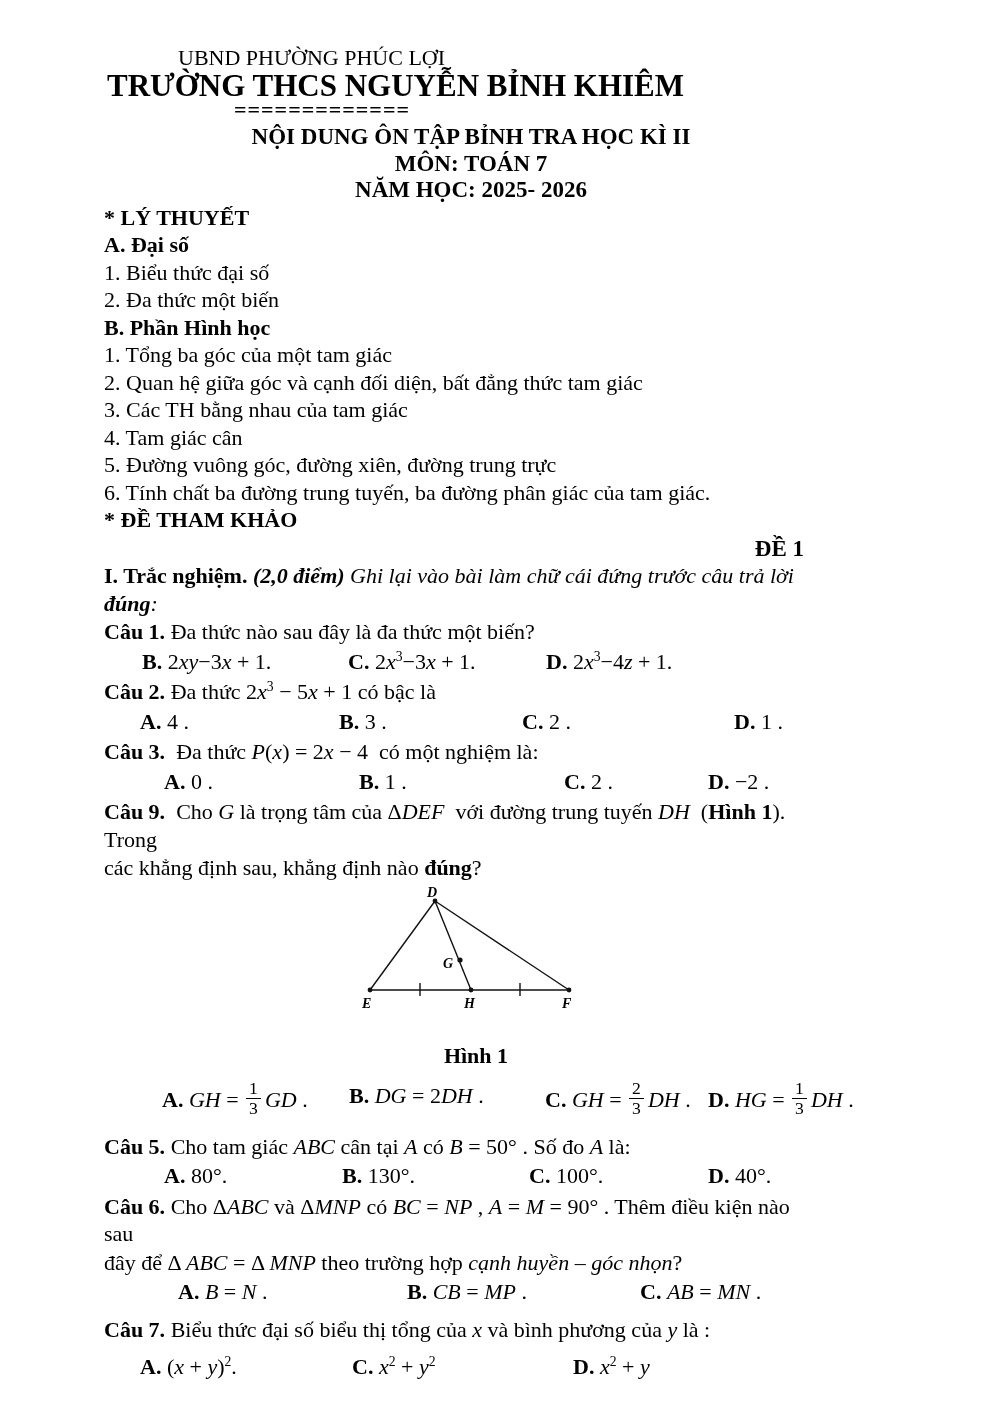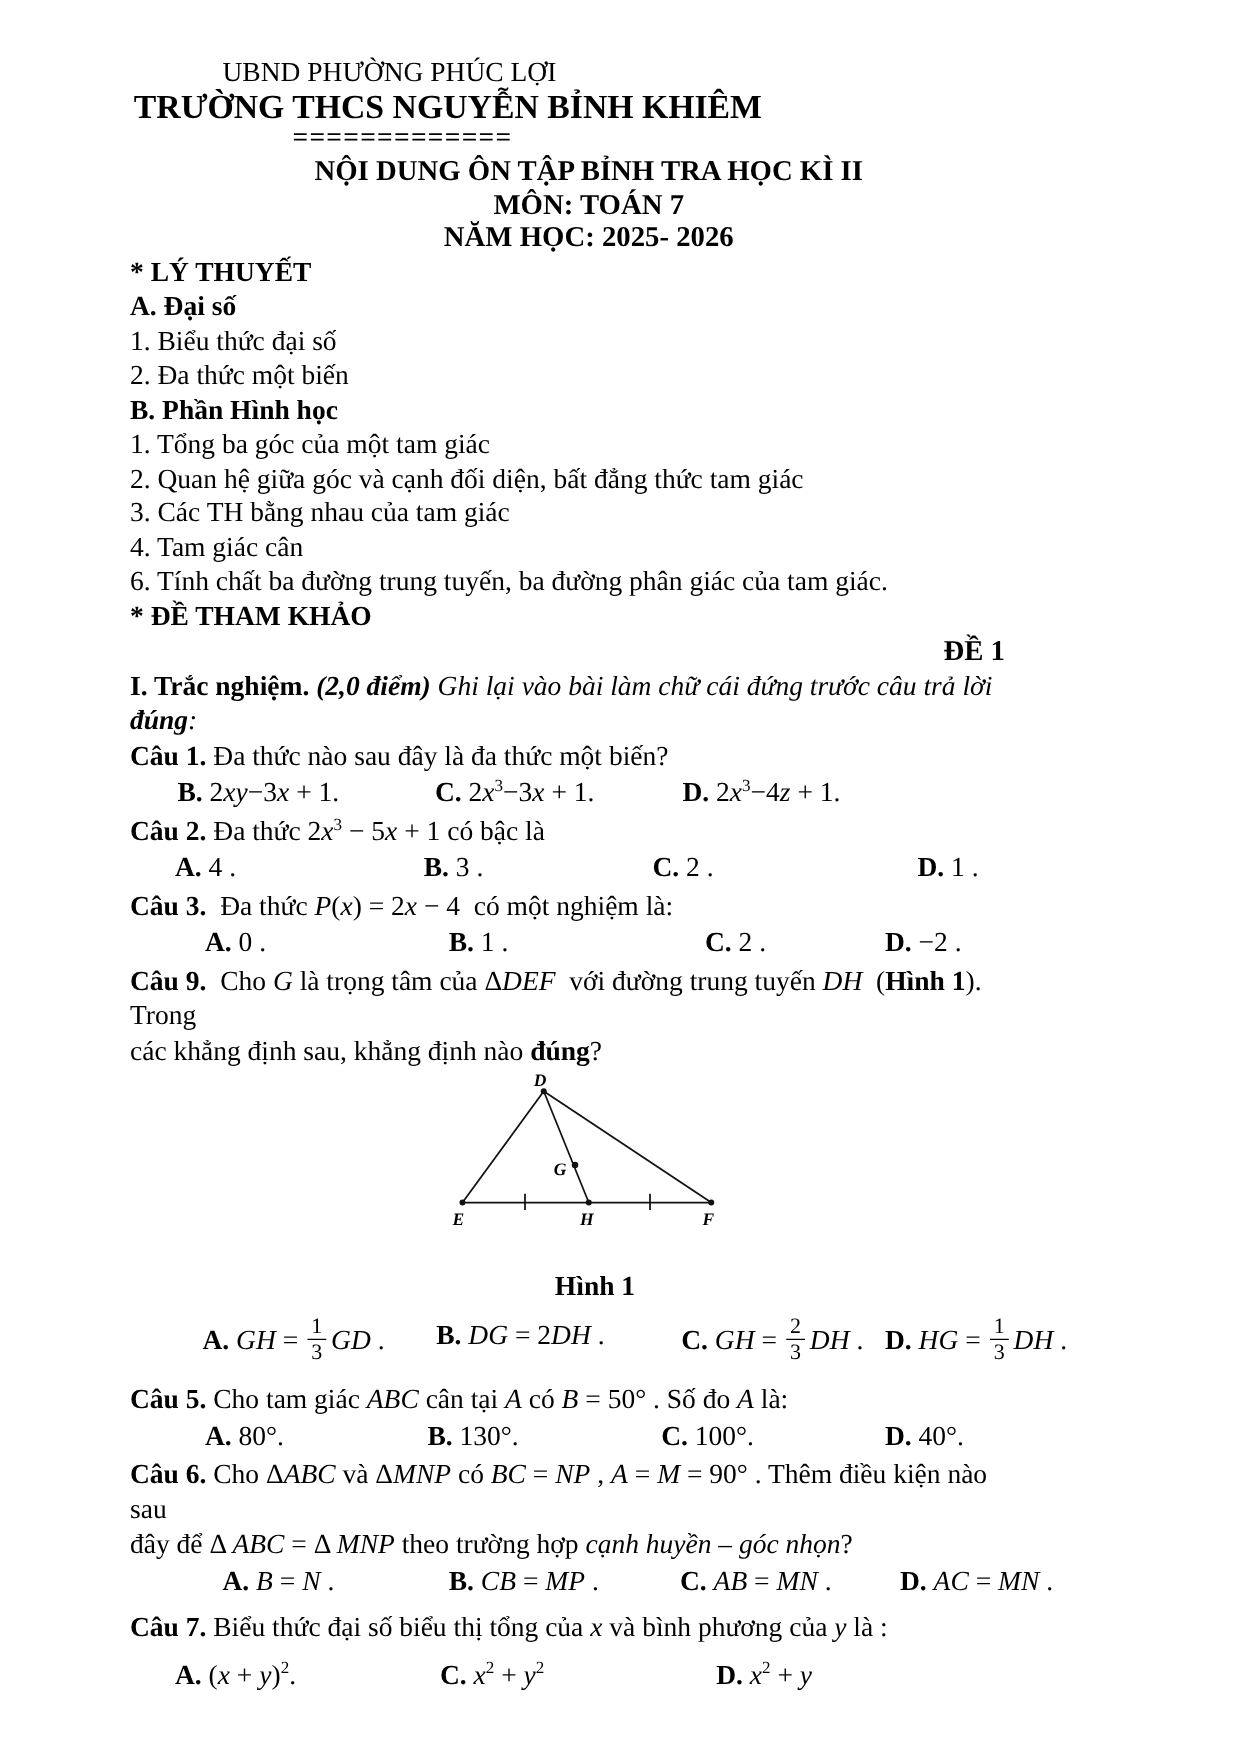"TRƯỜNG THCS NGUYỄN BỈNH KHIÊM" .hdr-school { font-size: 27px -> 31px }
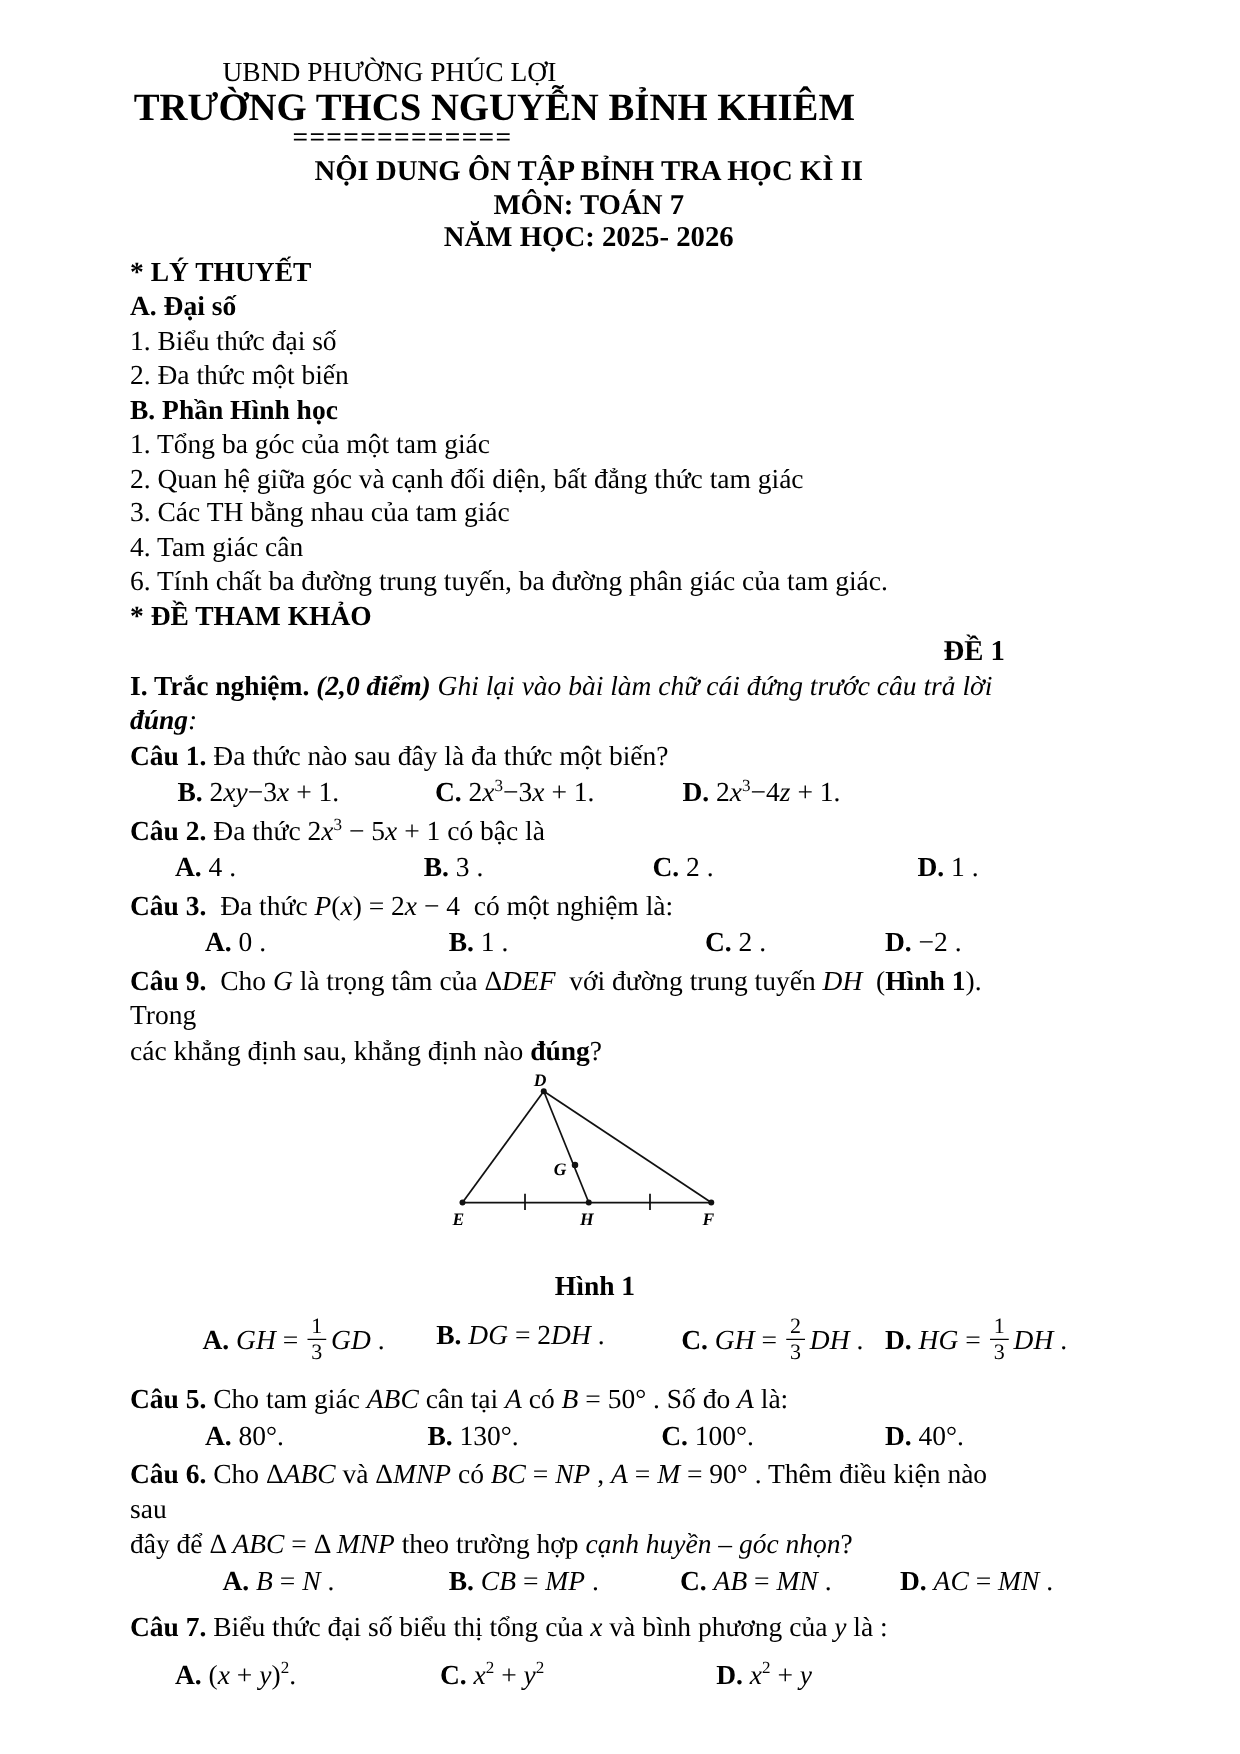"5. Đường vuông góc, đường" div.line { html: none -> <div>5. Đường vuông góc, đường xiên, đường trung trực</div> }
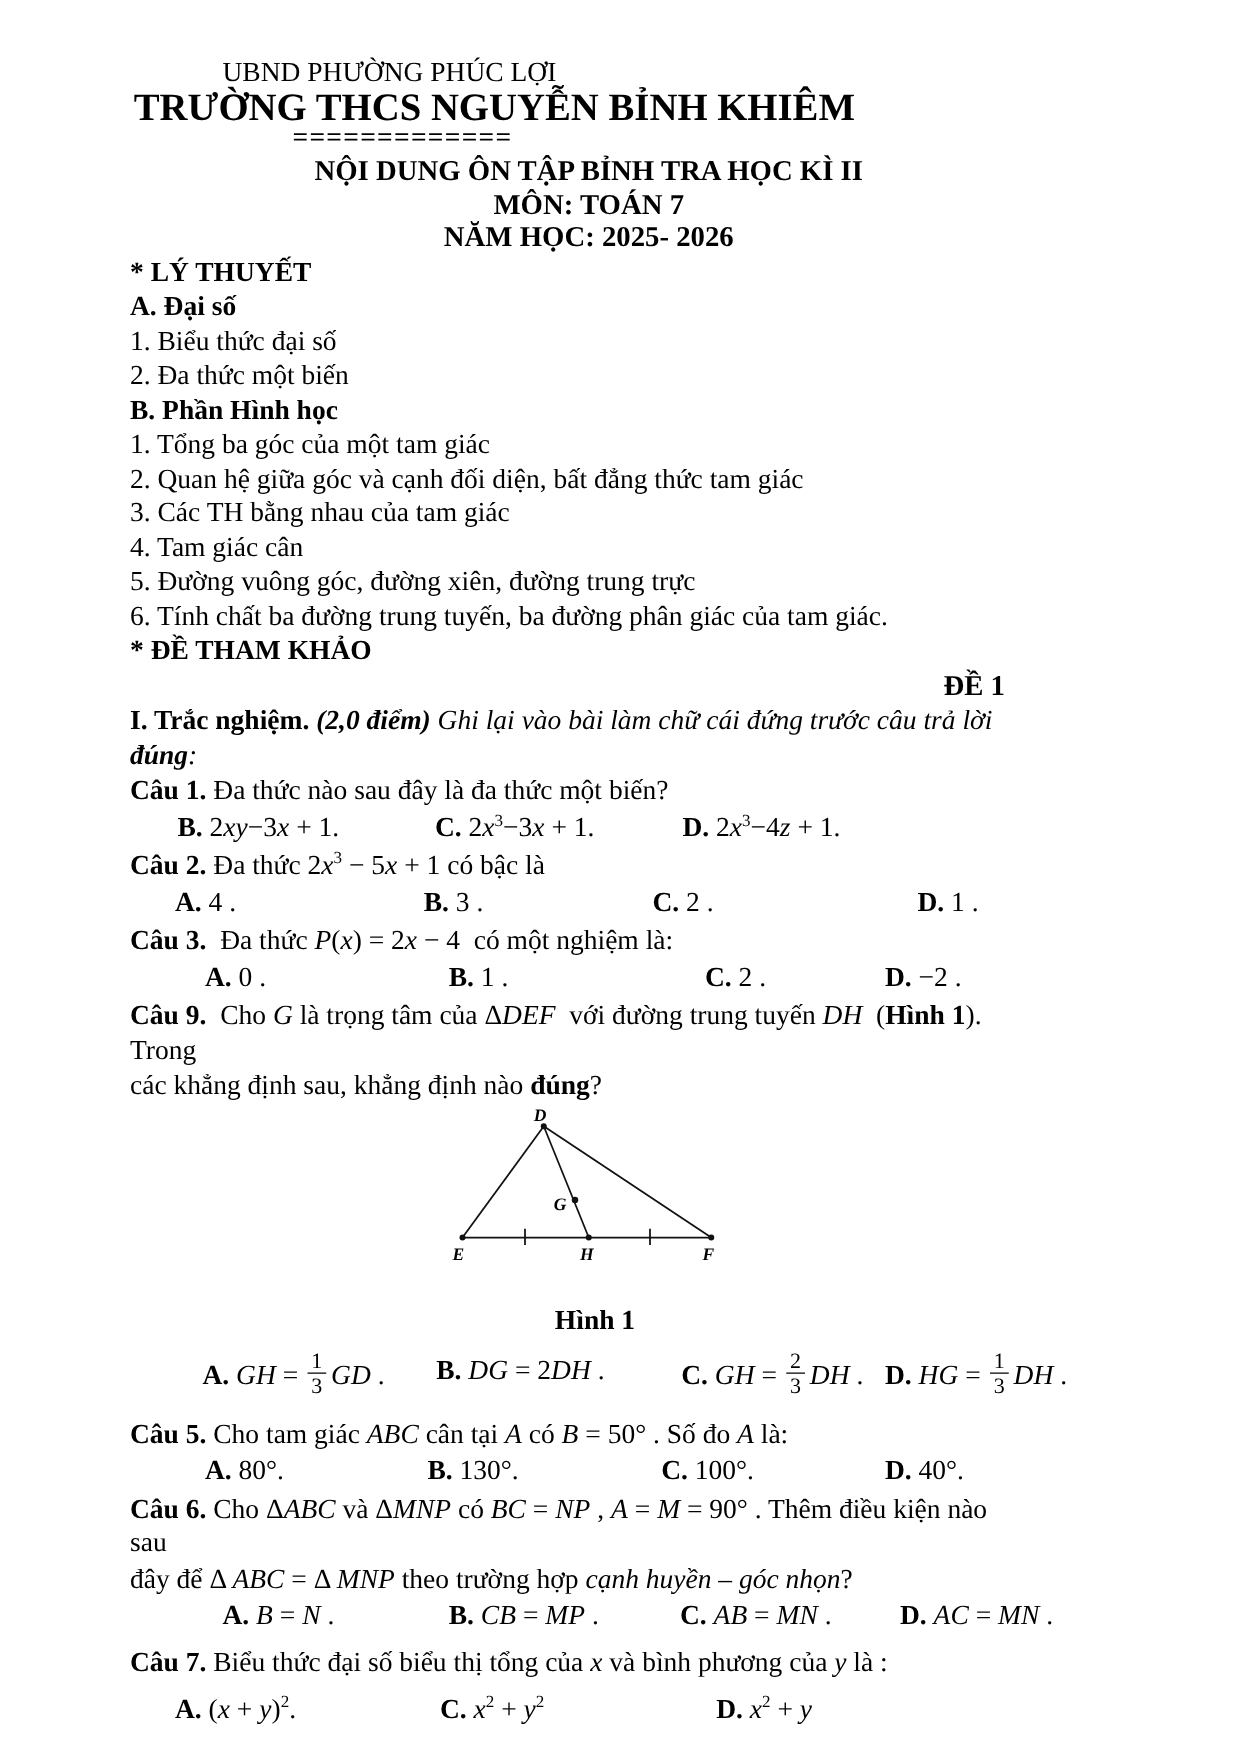"A. B = N ." .opts-6 { gap: none -> 48px }
